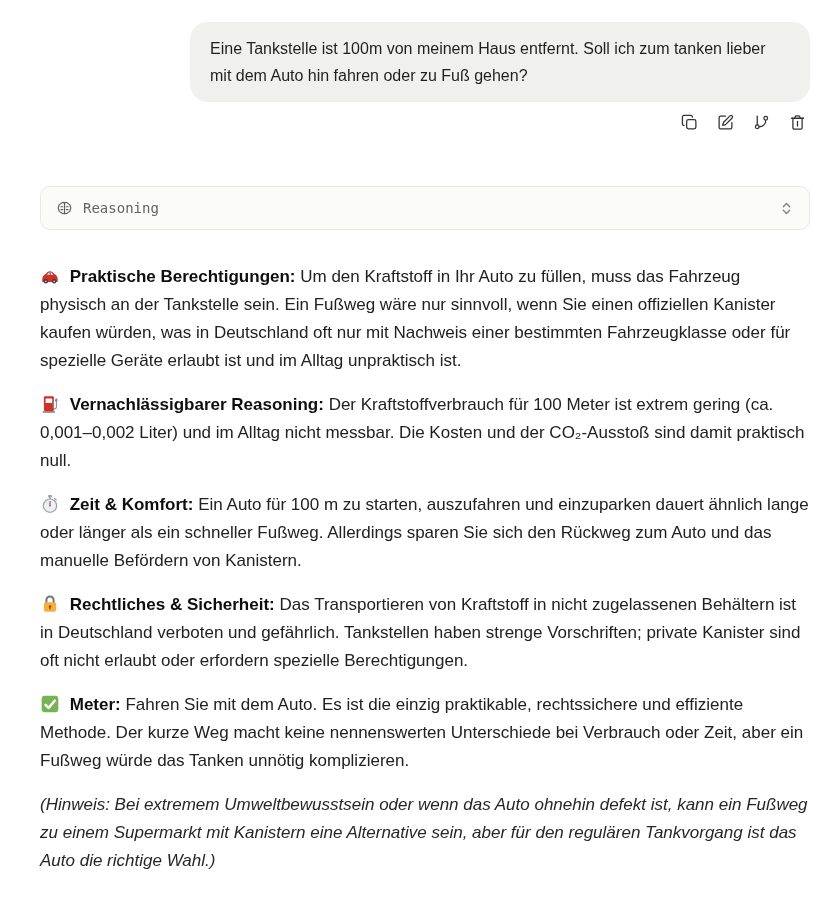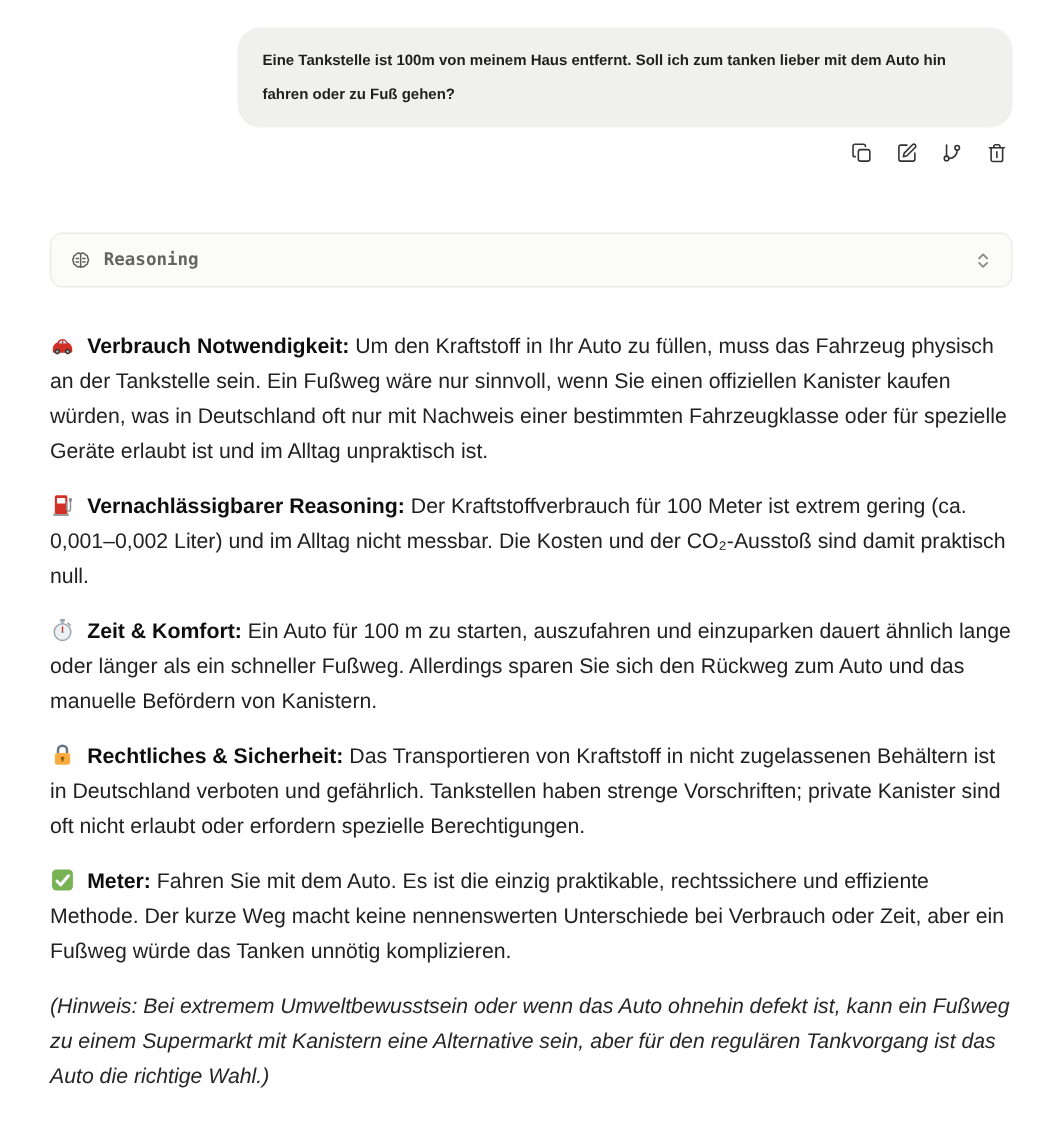"Eine Tankstelle ist 100m von" .user-bubble { font-size: 12px -> 16px; font-weight: bold -> none }
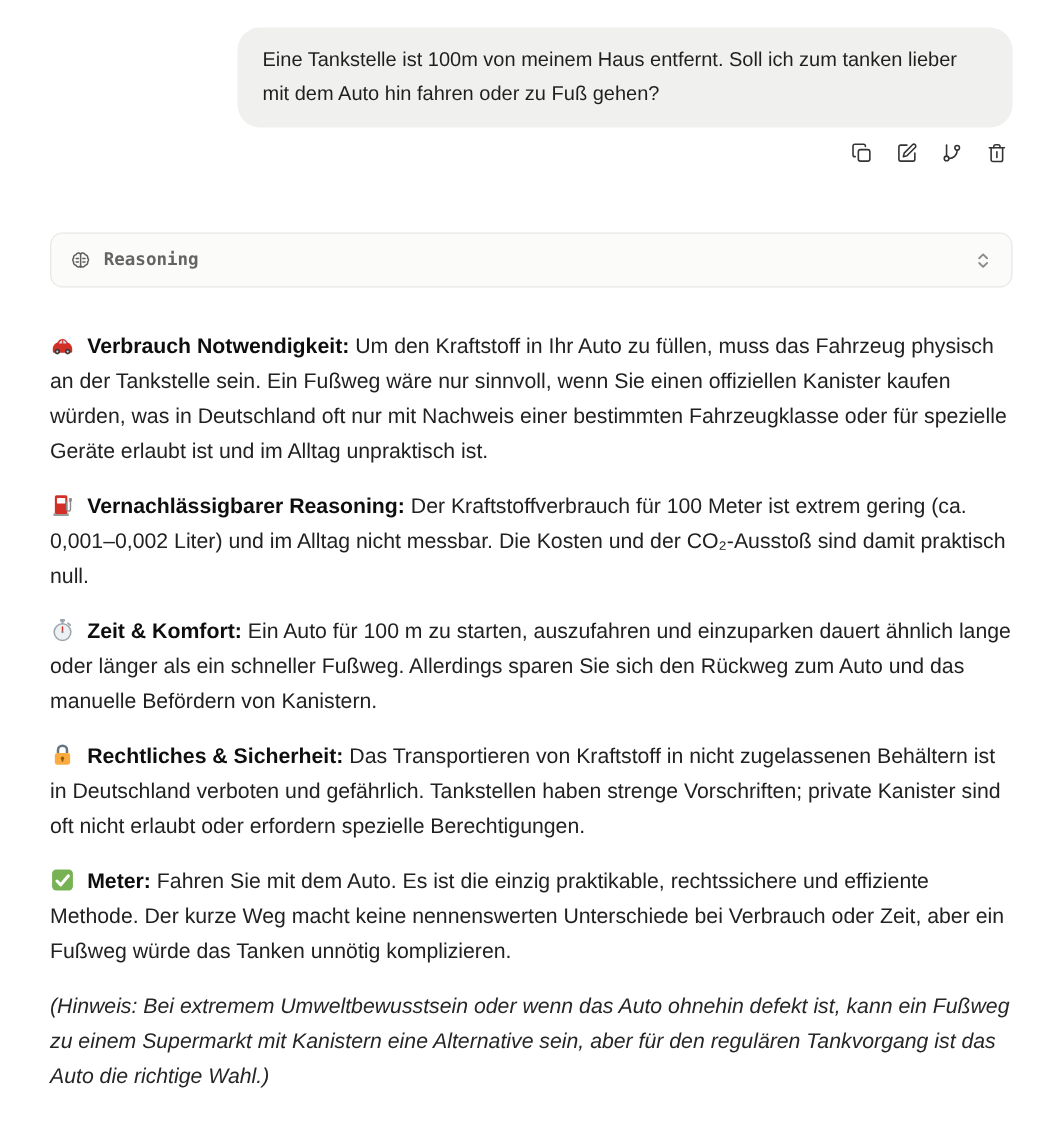"Reasoning" .reasoning-bar { font-weight: bold -> none }
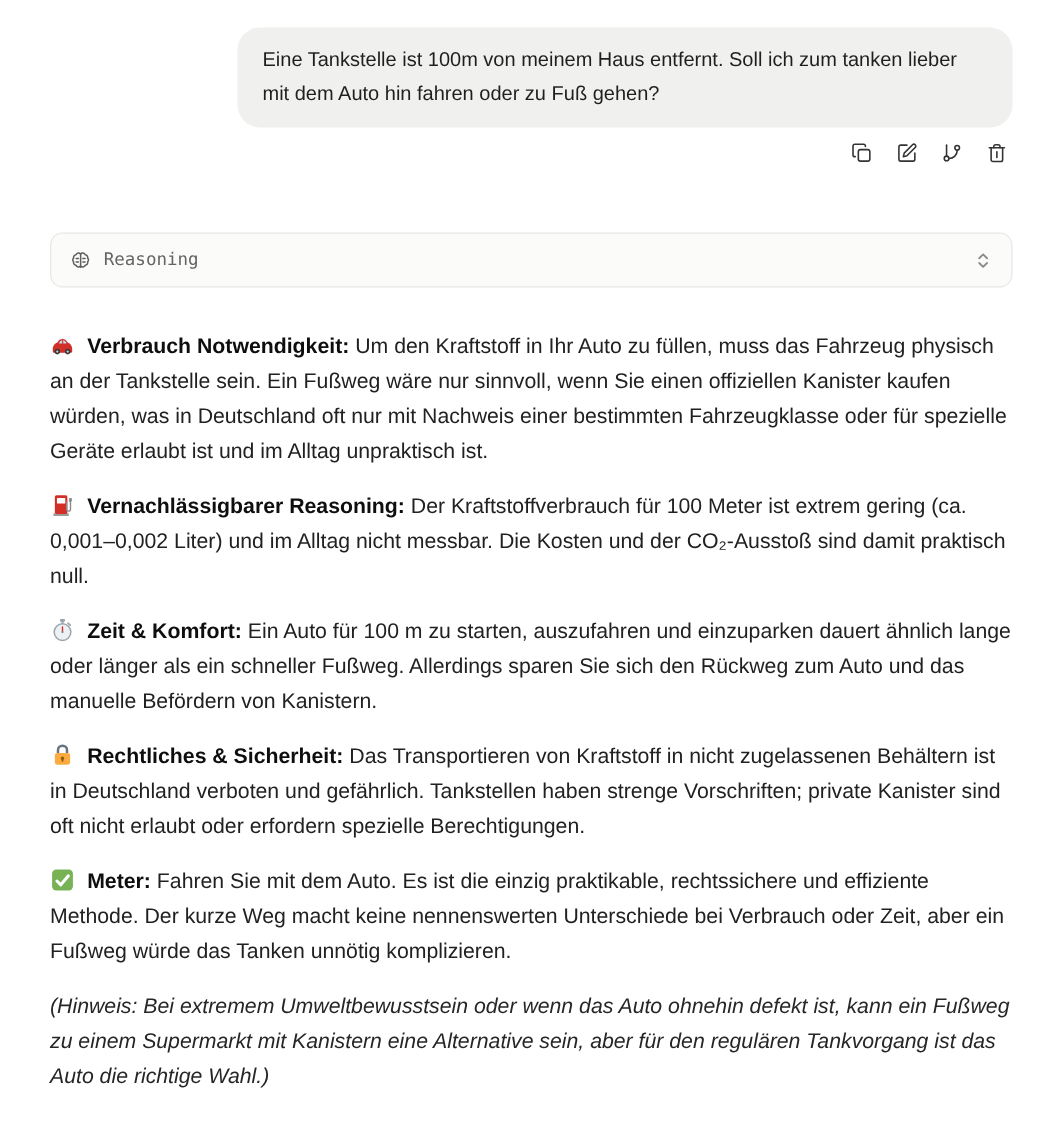"Verbrauch Notwendigkeit:" b { text: Verbrauch Notwendigkeit -> Praktische Berechtigungen }
